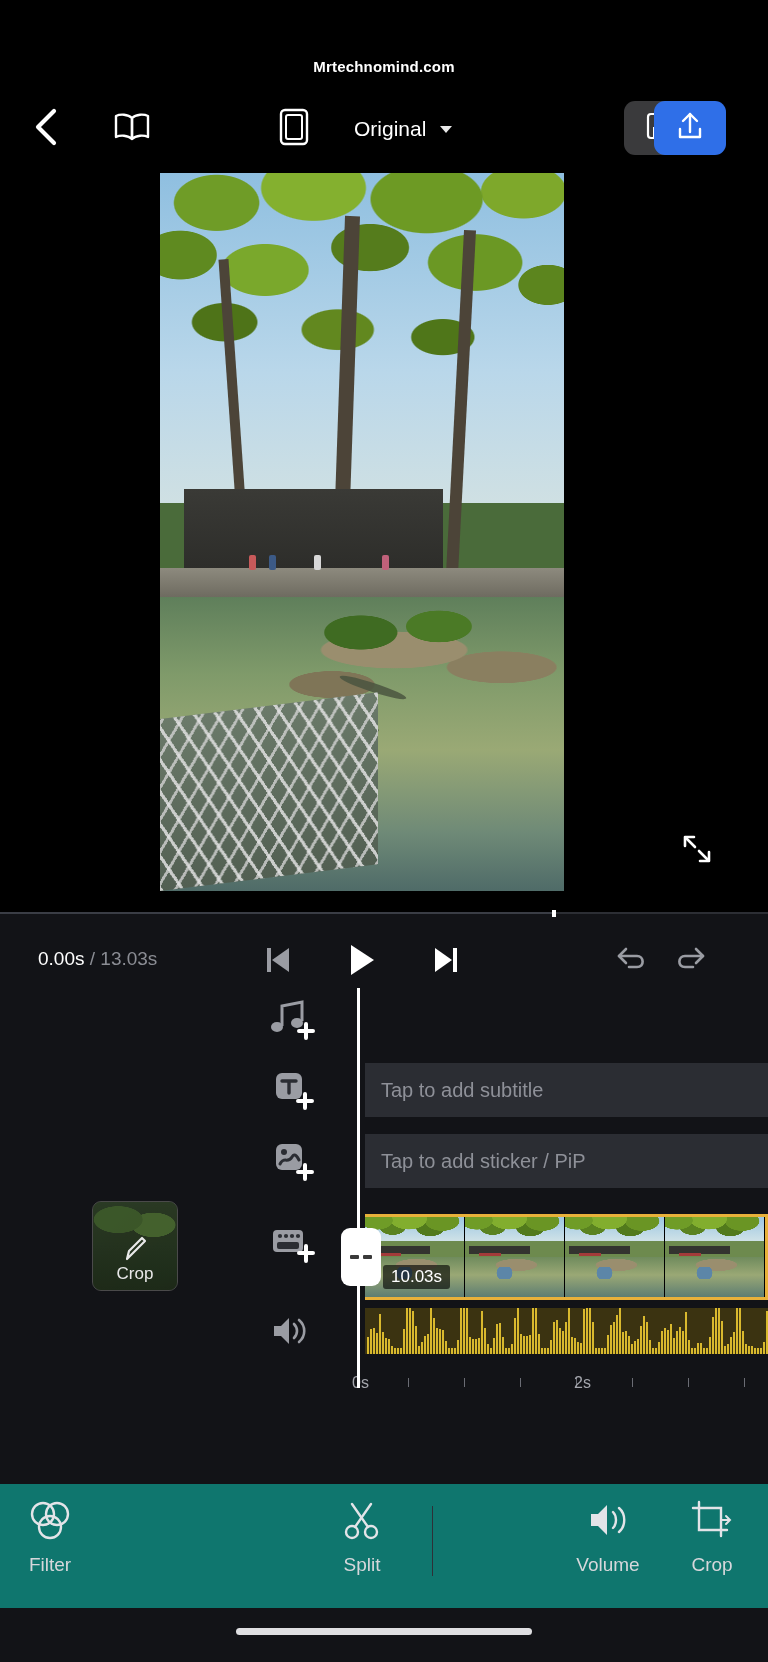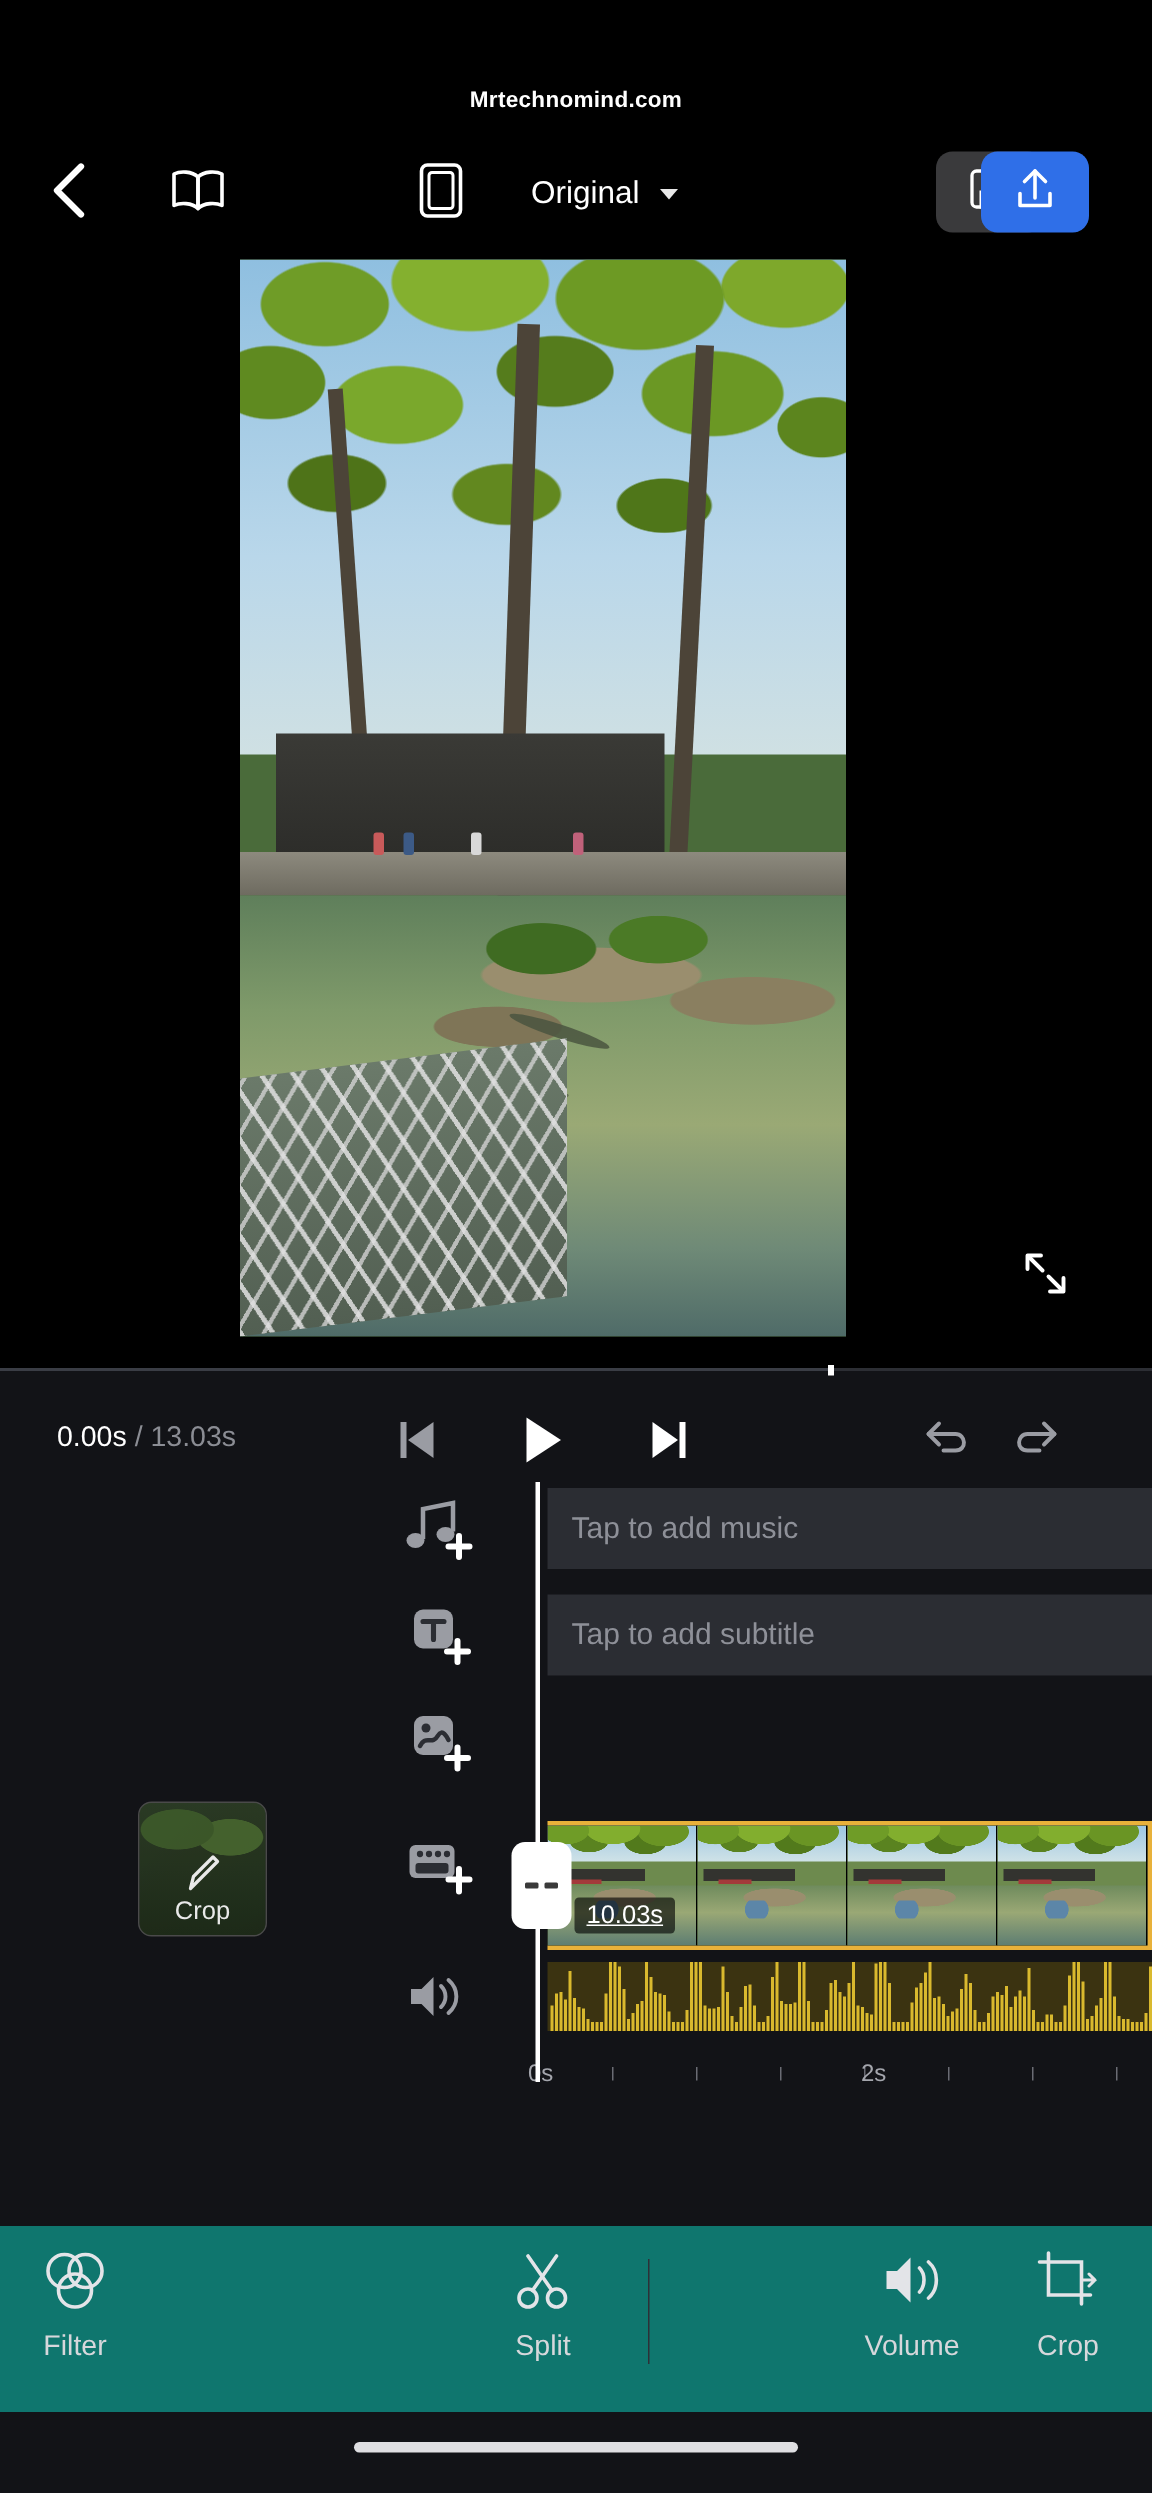"Tap to add music" div.trk-strip { html: <div> <span>Tap to add music</span> </div> -> none }
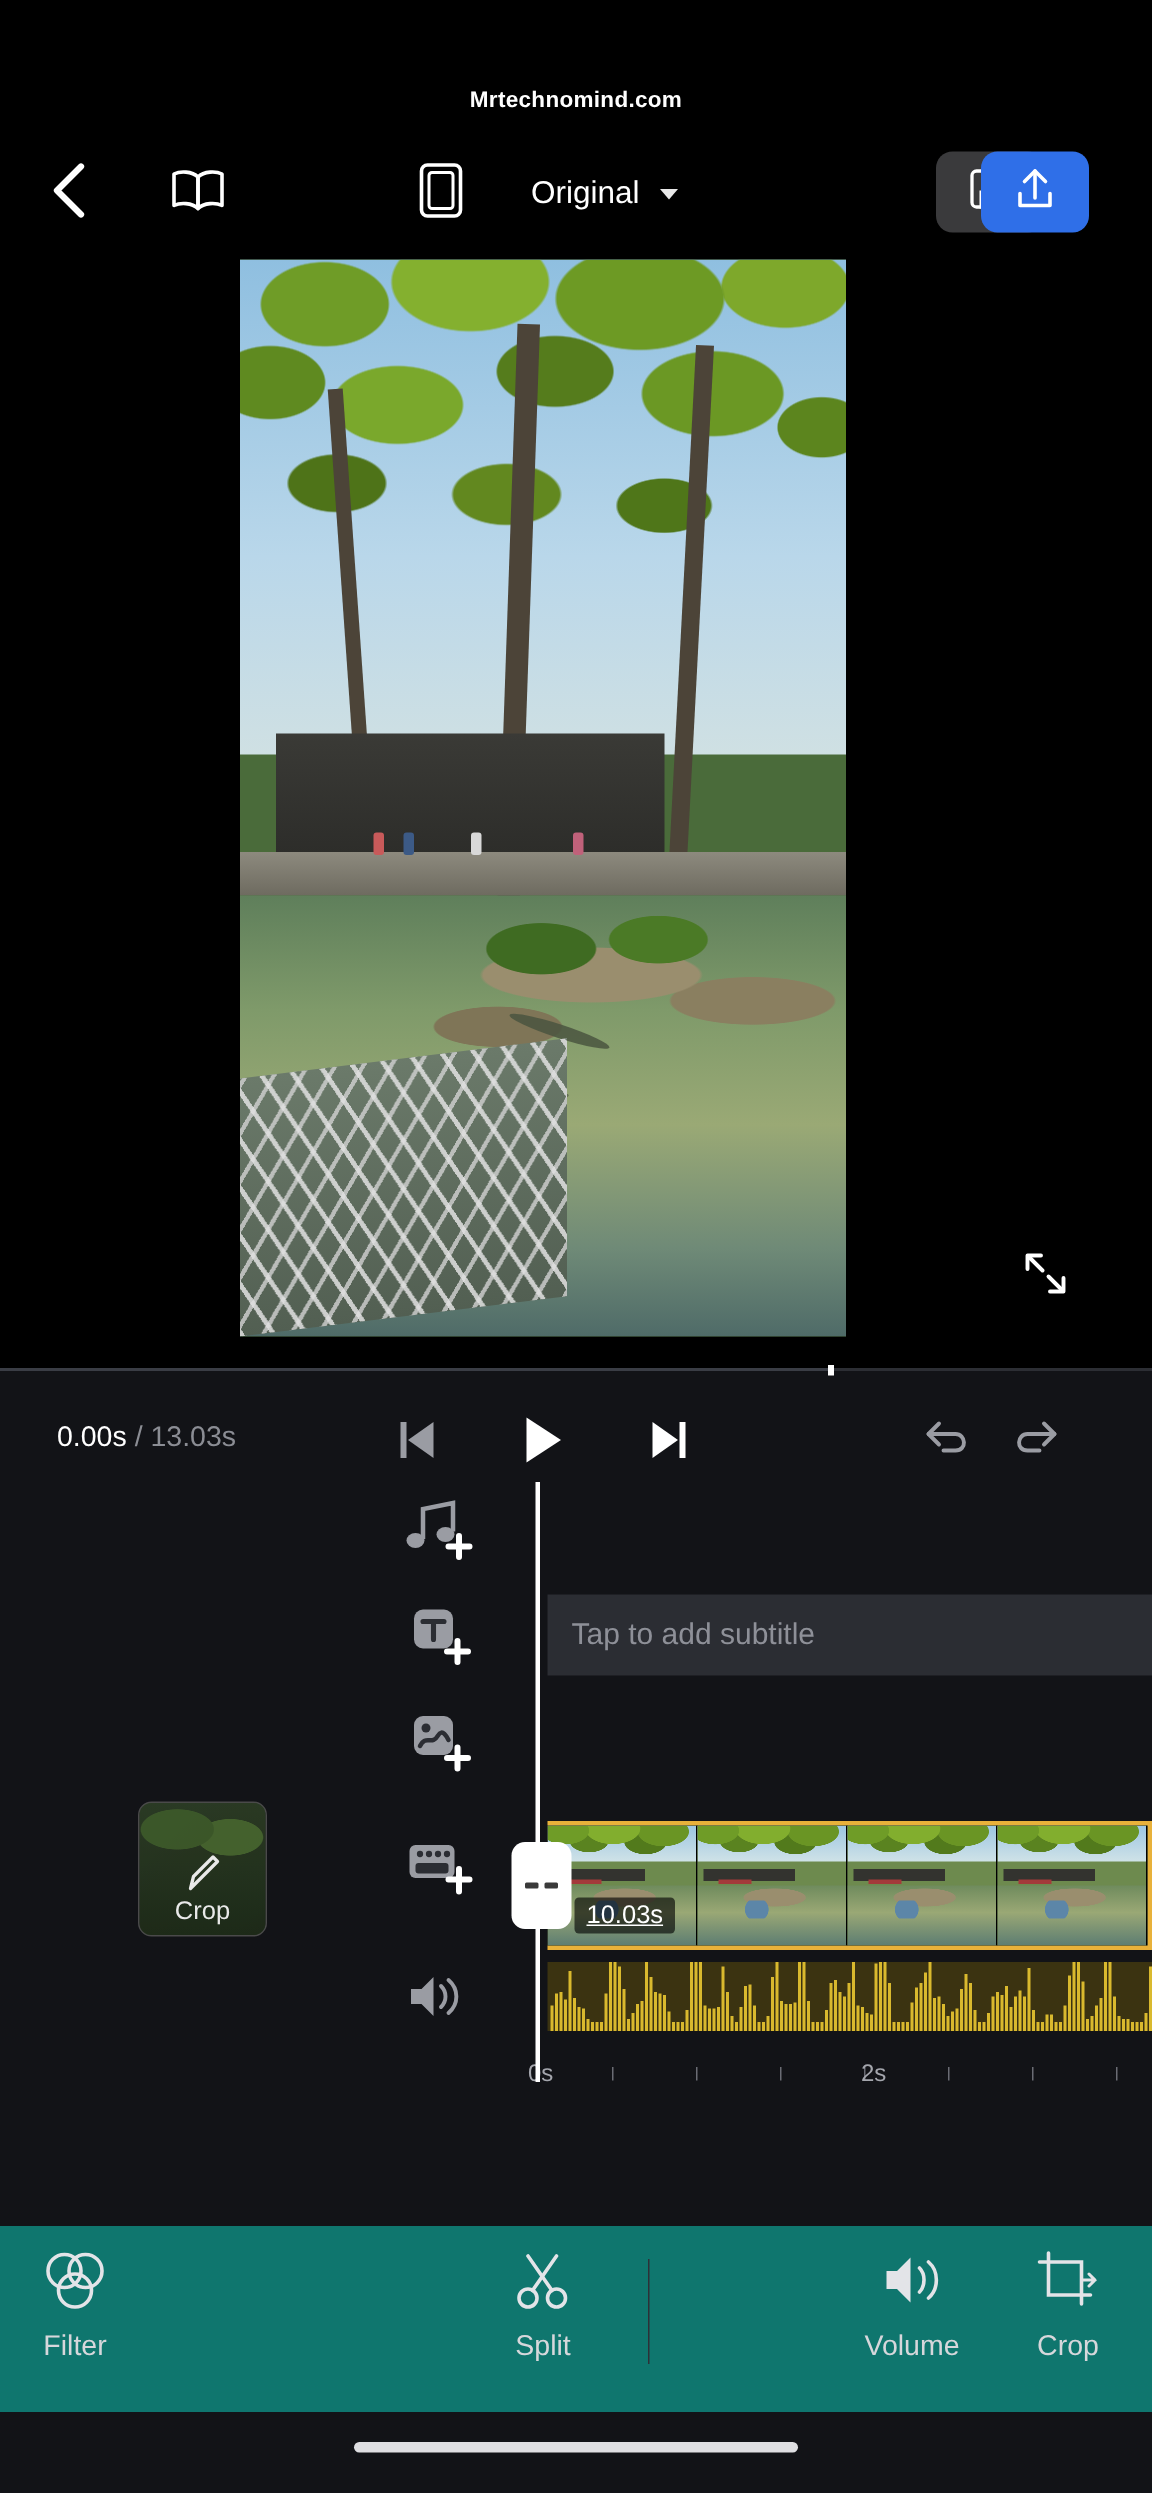"Tap to add sticker /" div.trk-strip { html: none -> <div> <span>Tap to add sticker / PiP</span> </div> }
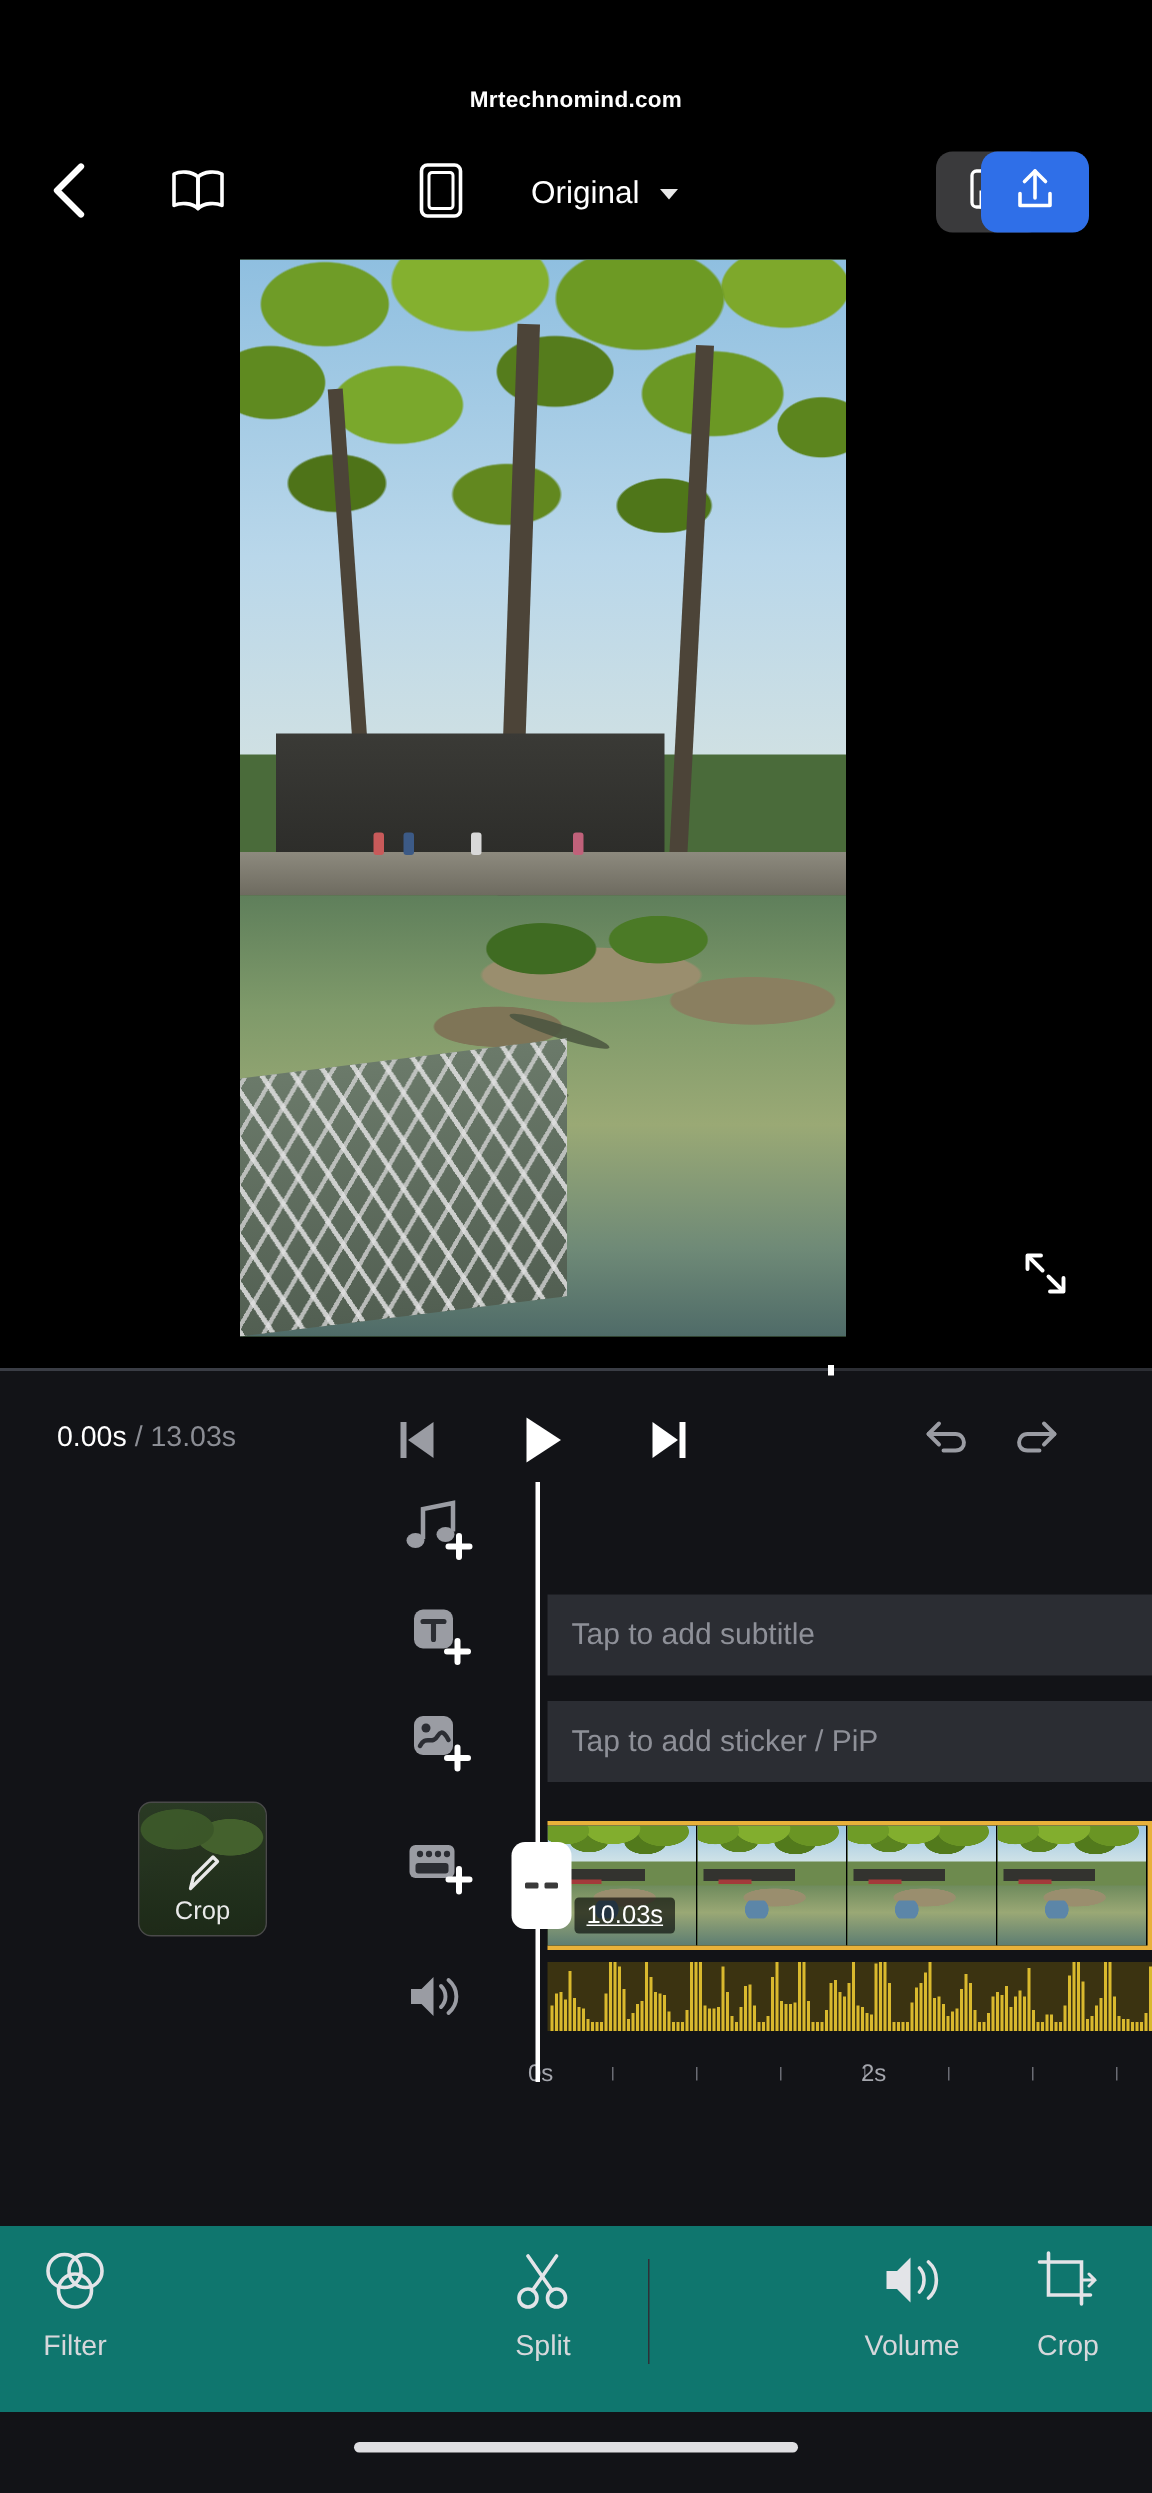"10.03s" .clip-dur { text-decoration: underline -> none }
